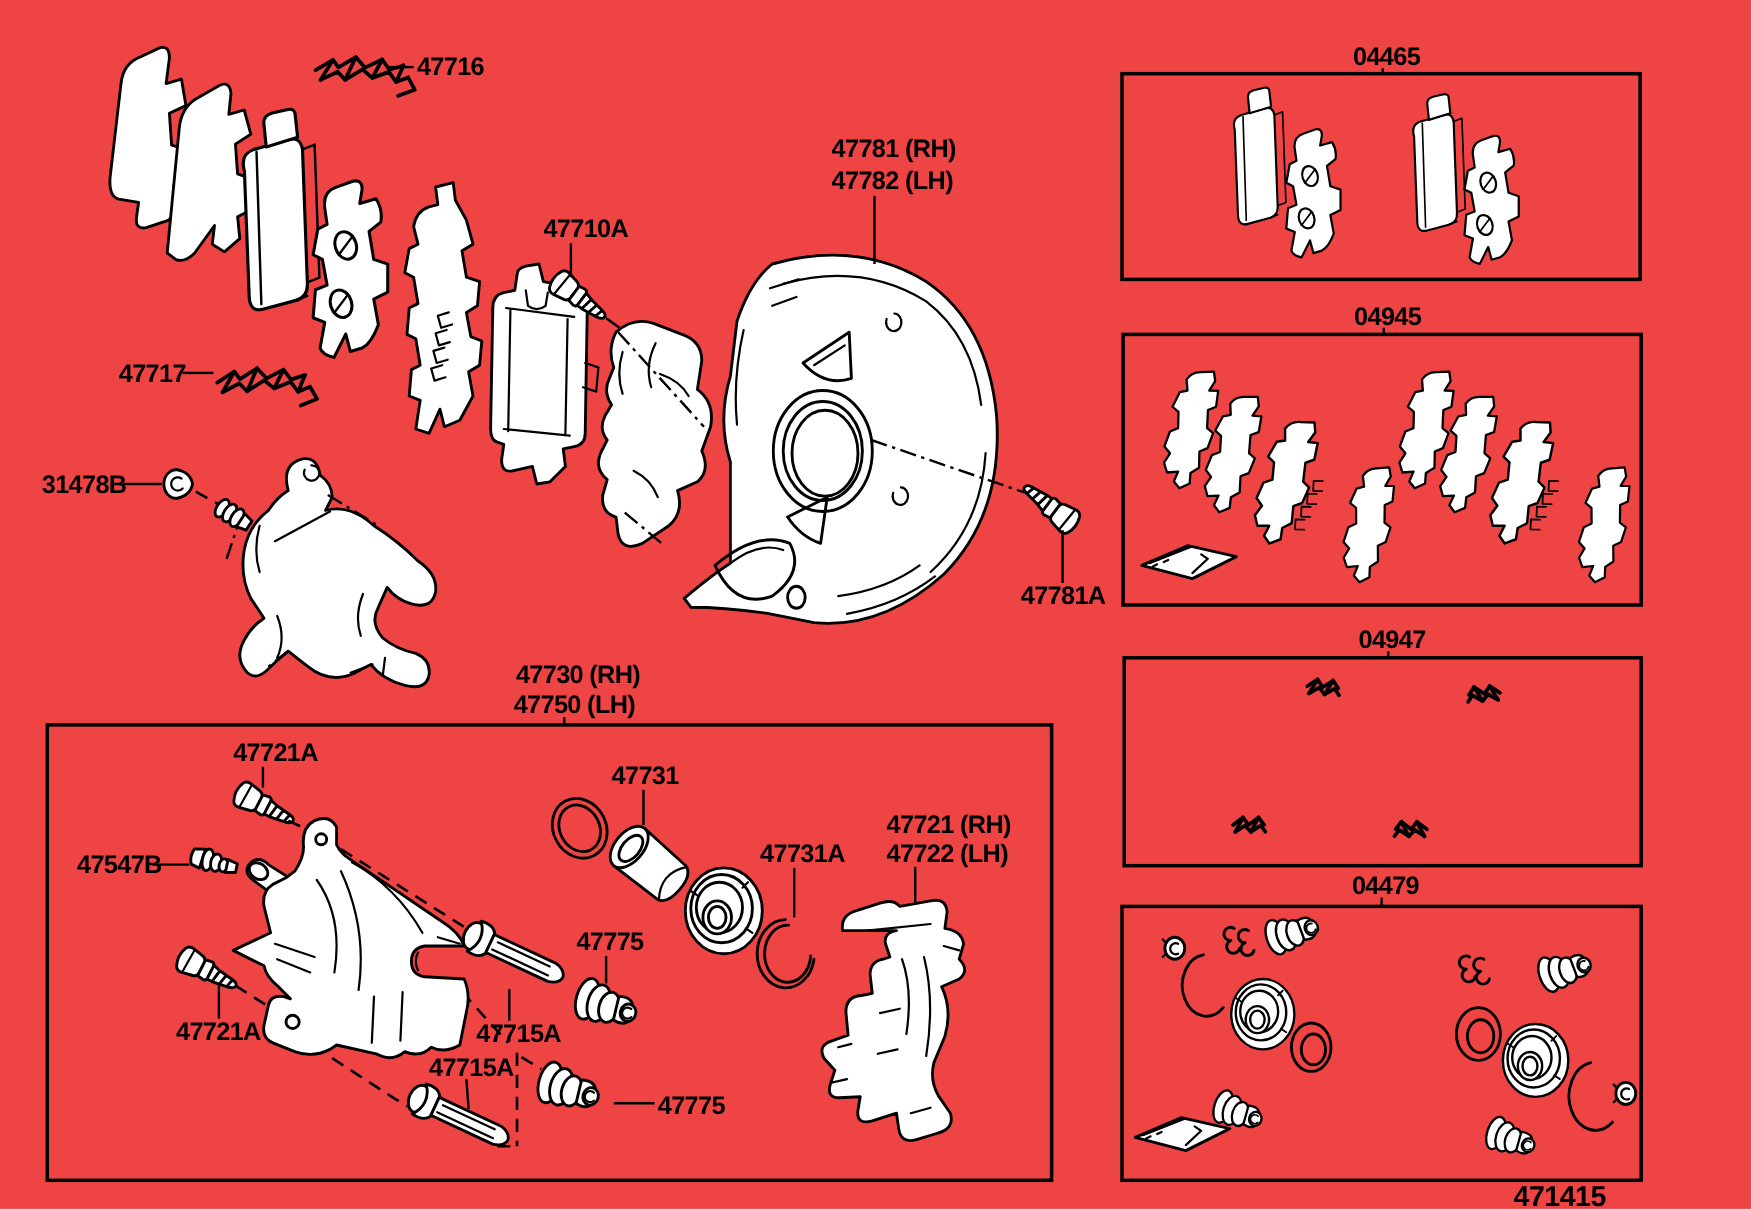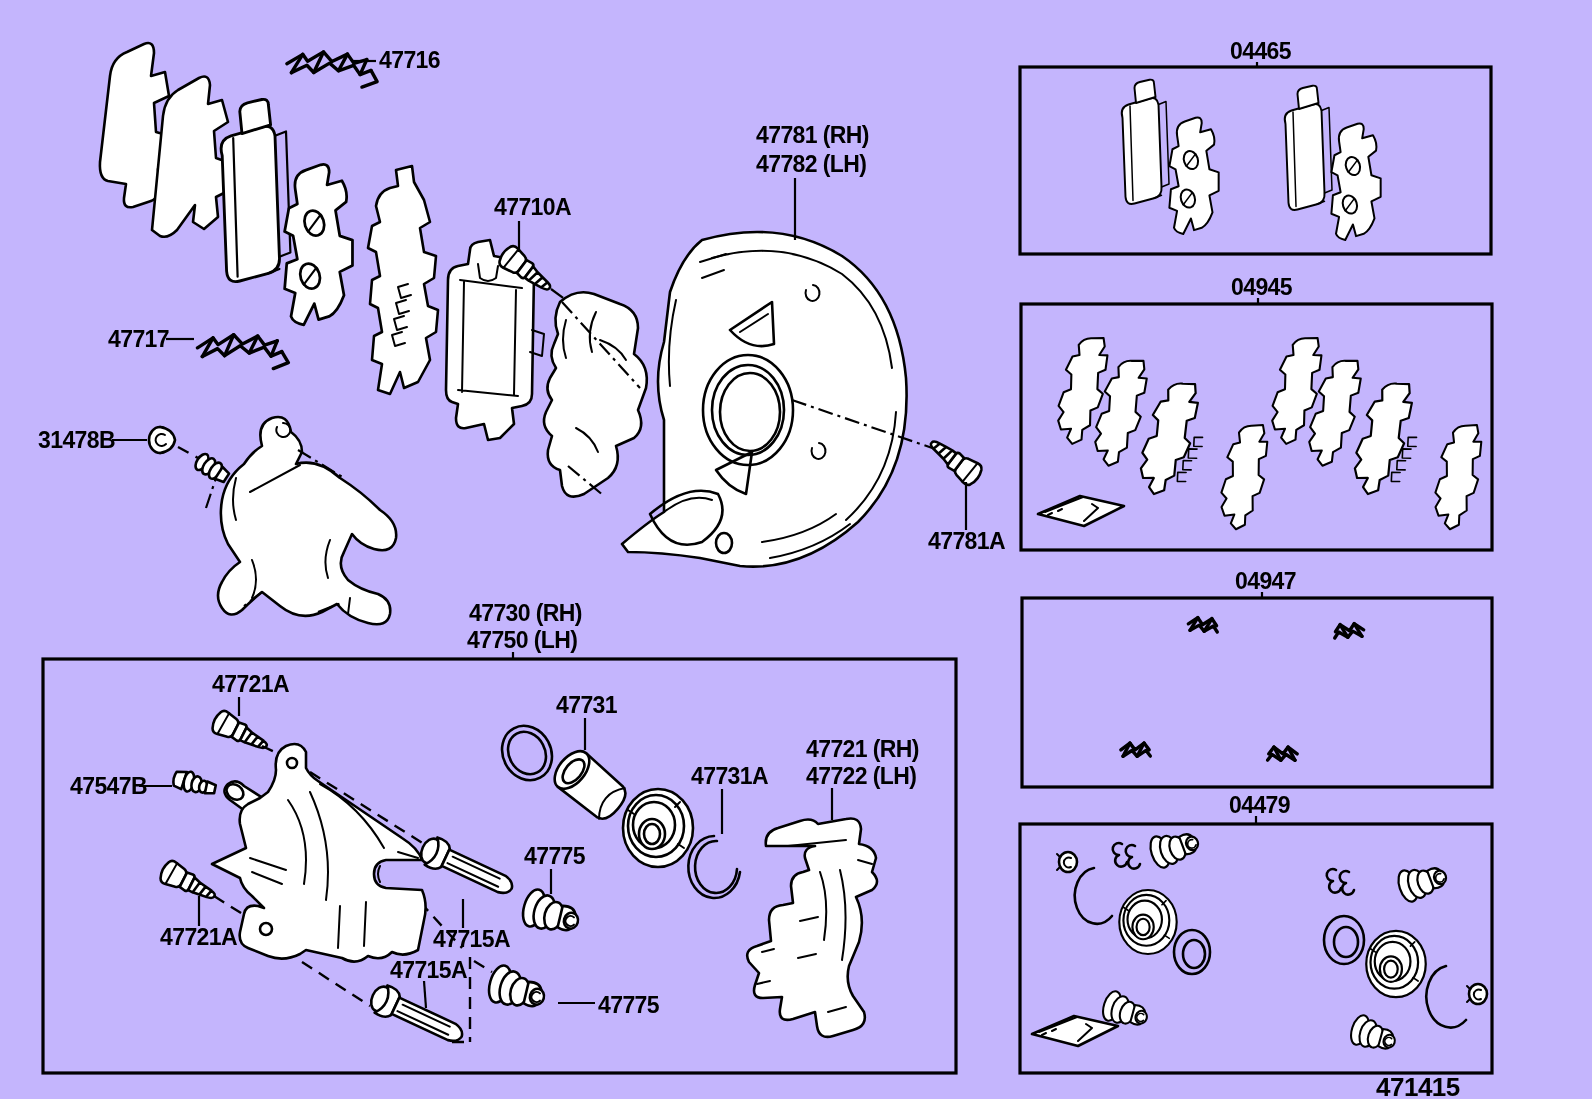"47716" .stage { background: #c4b5fd -> #ef4444 }
